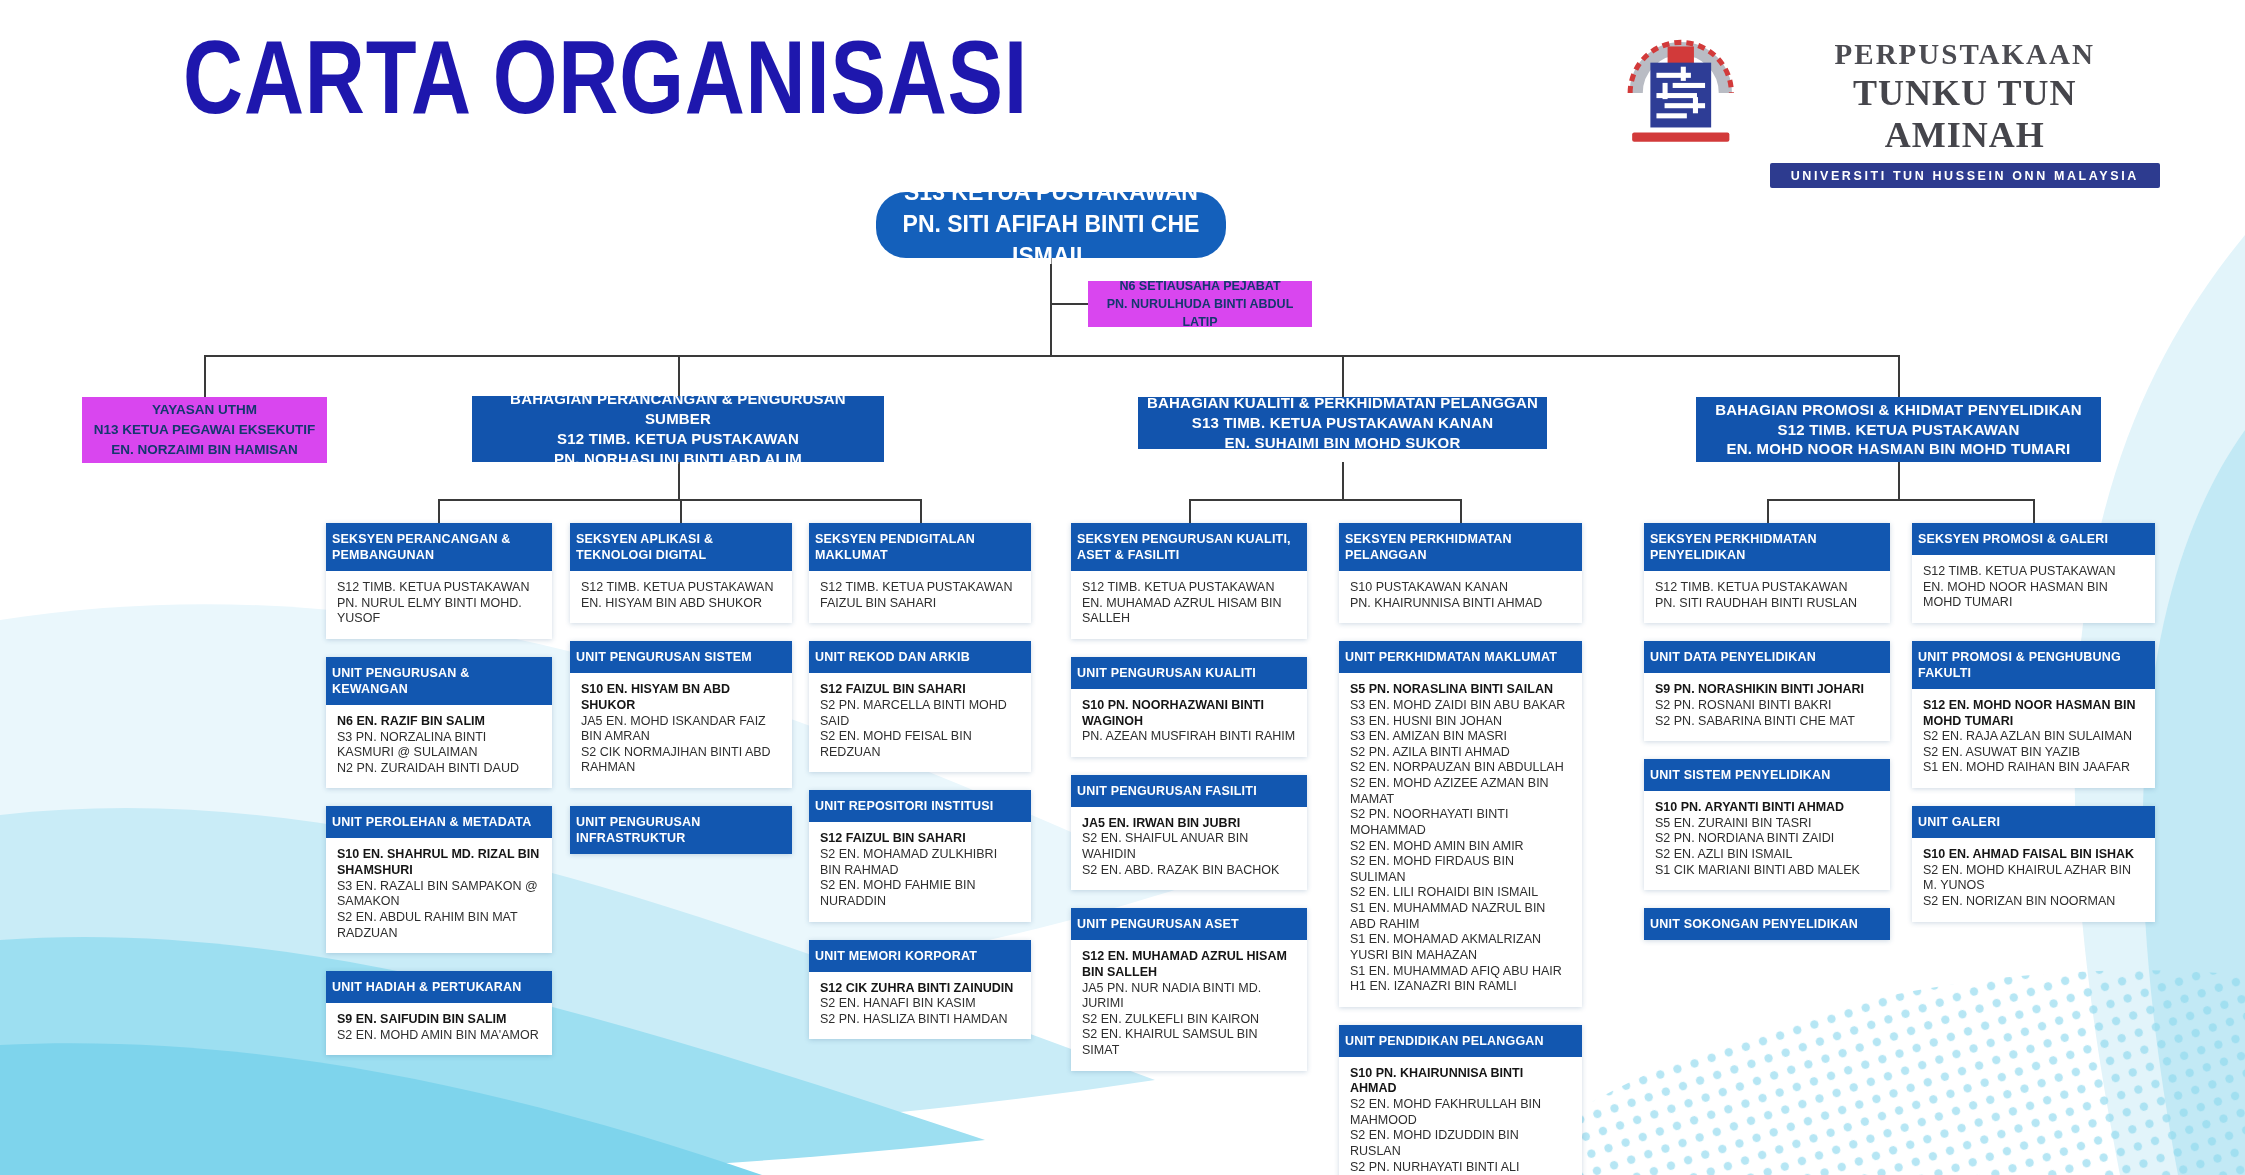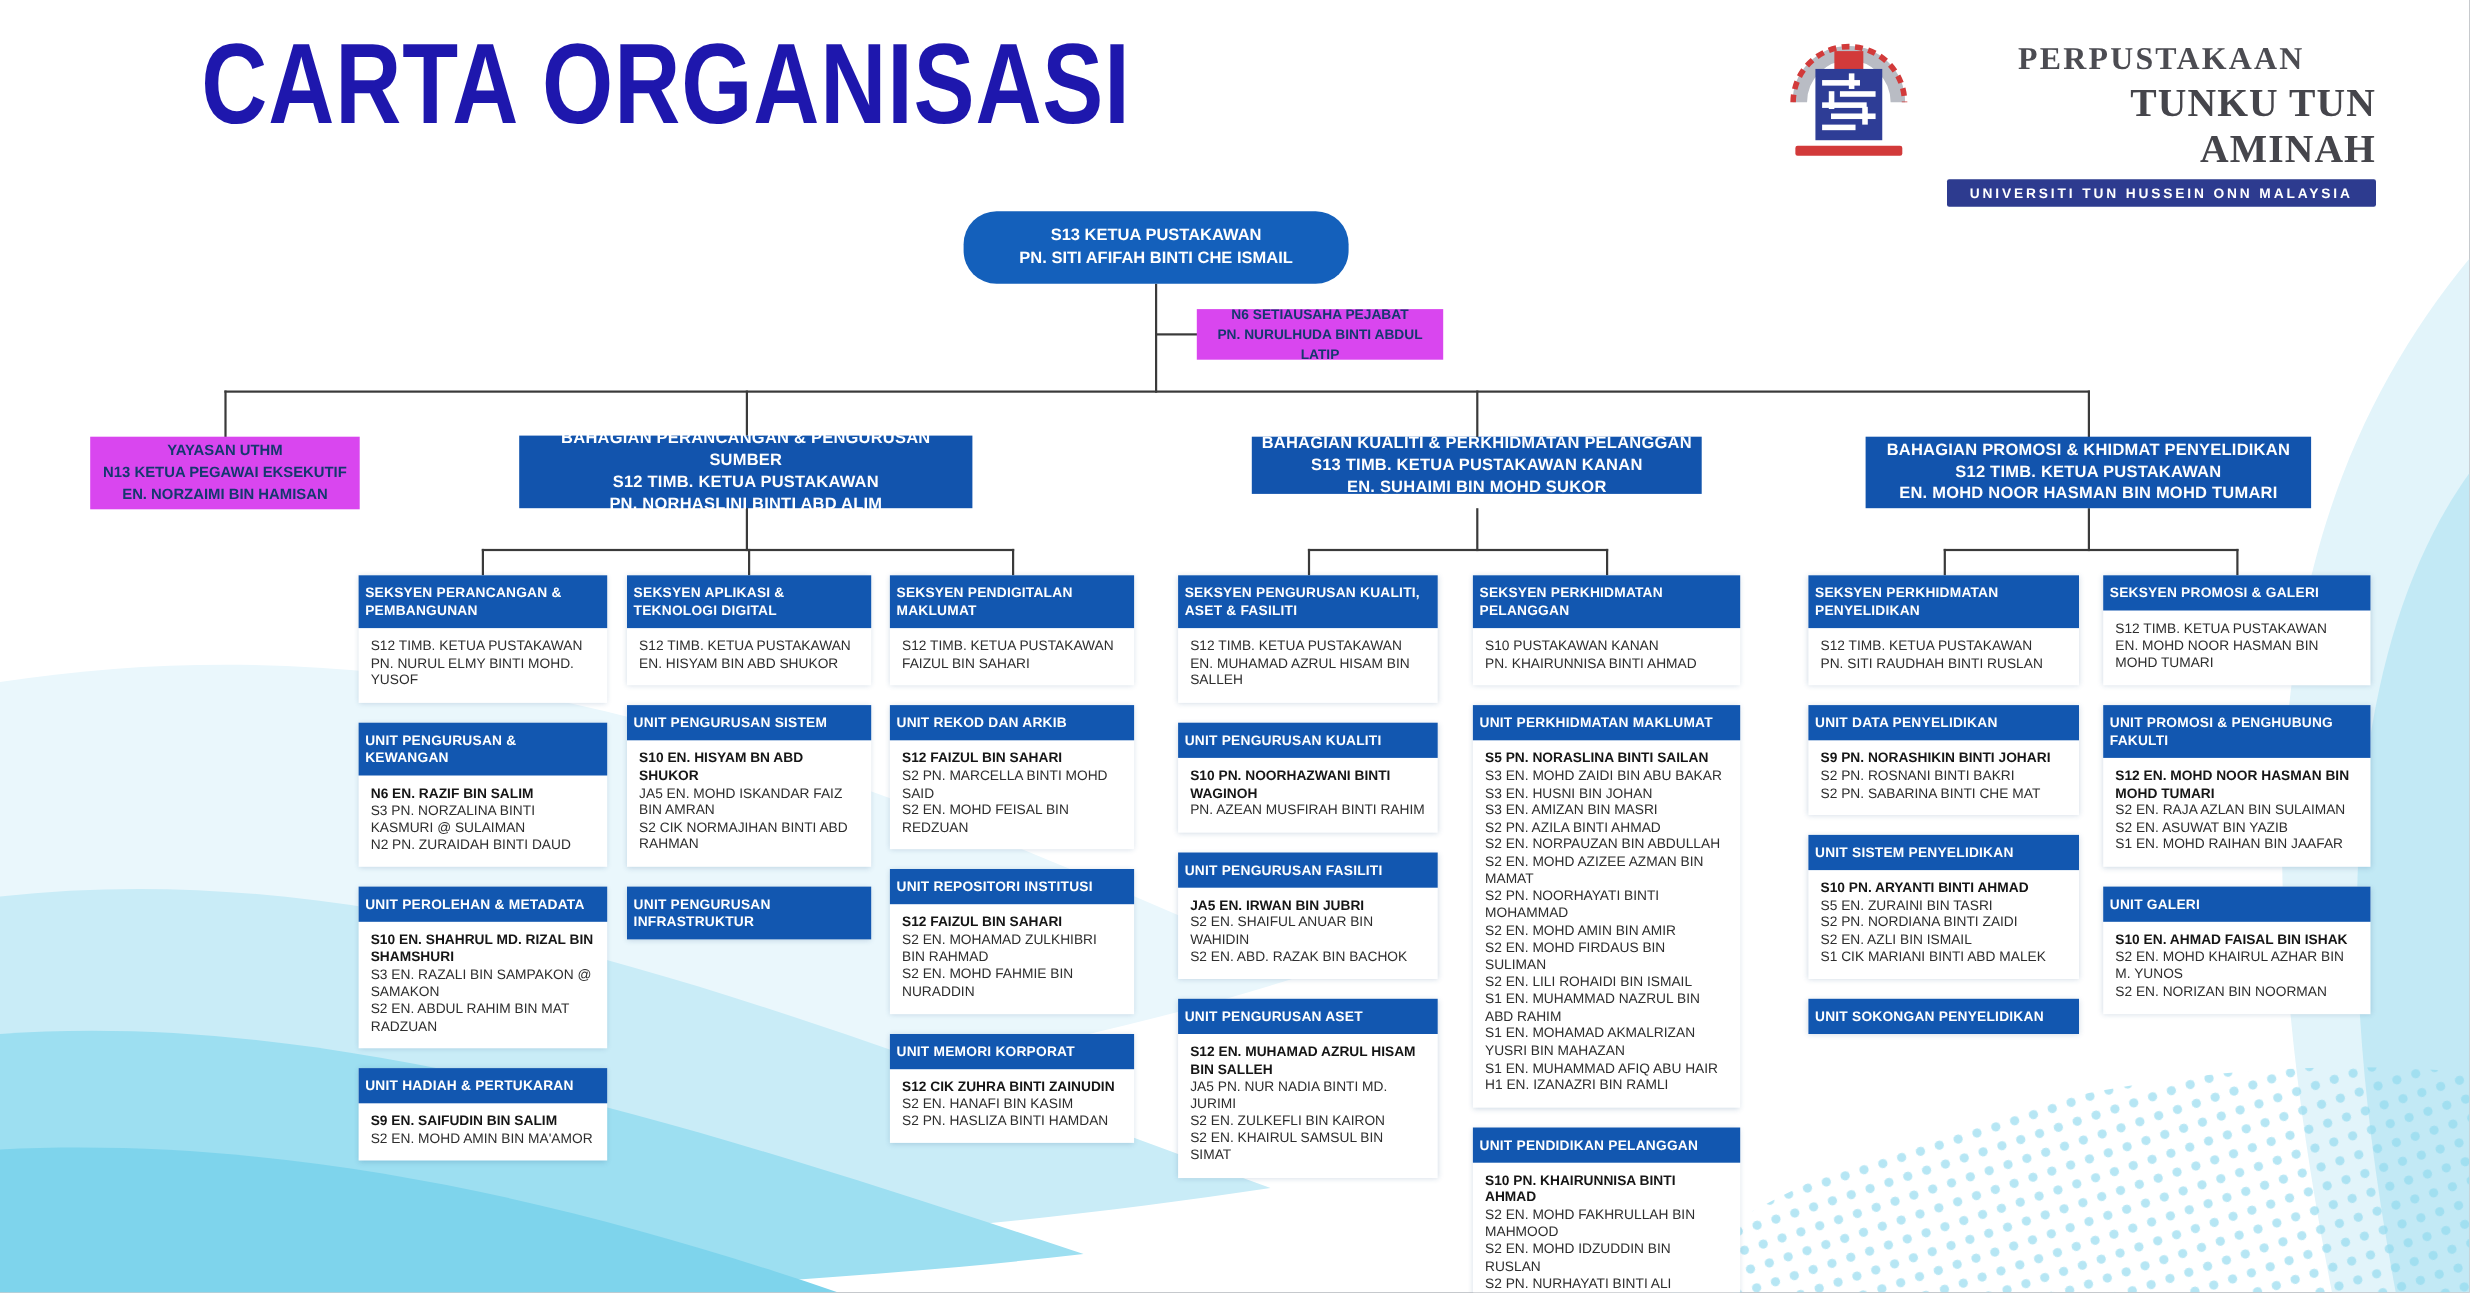"TUNKU TUN AMINAH" .logo-line2 { text-align: right -> none }
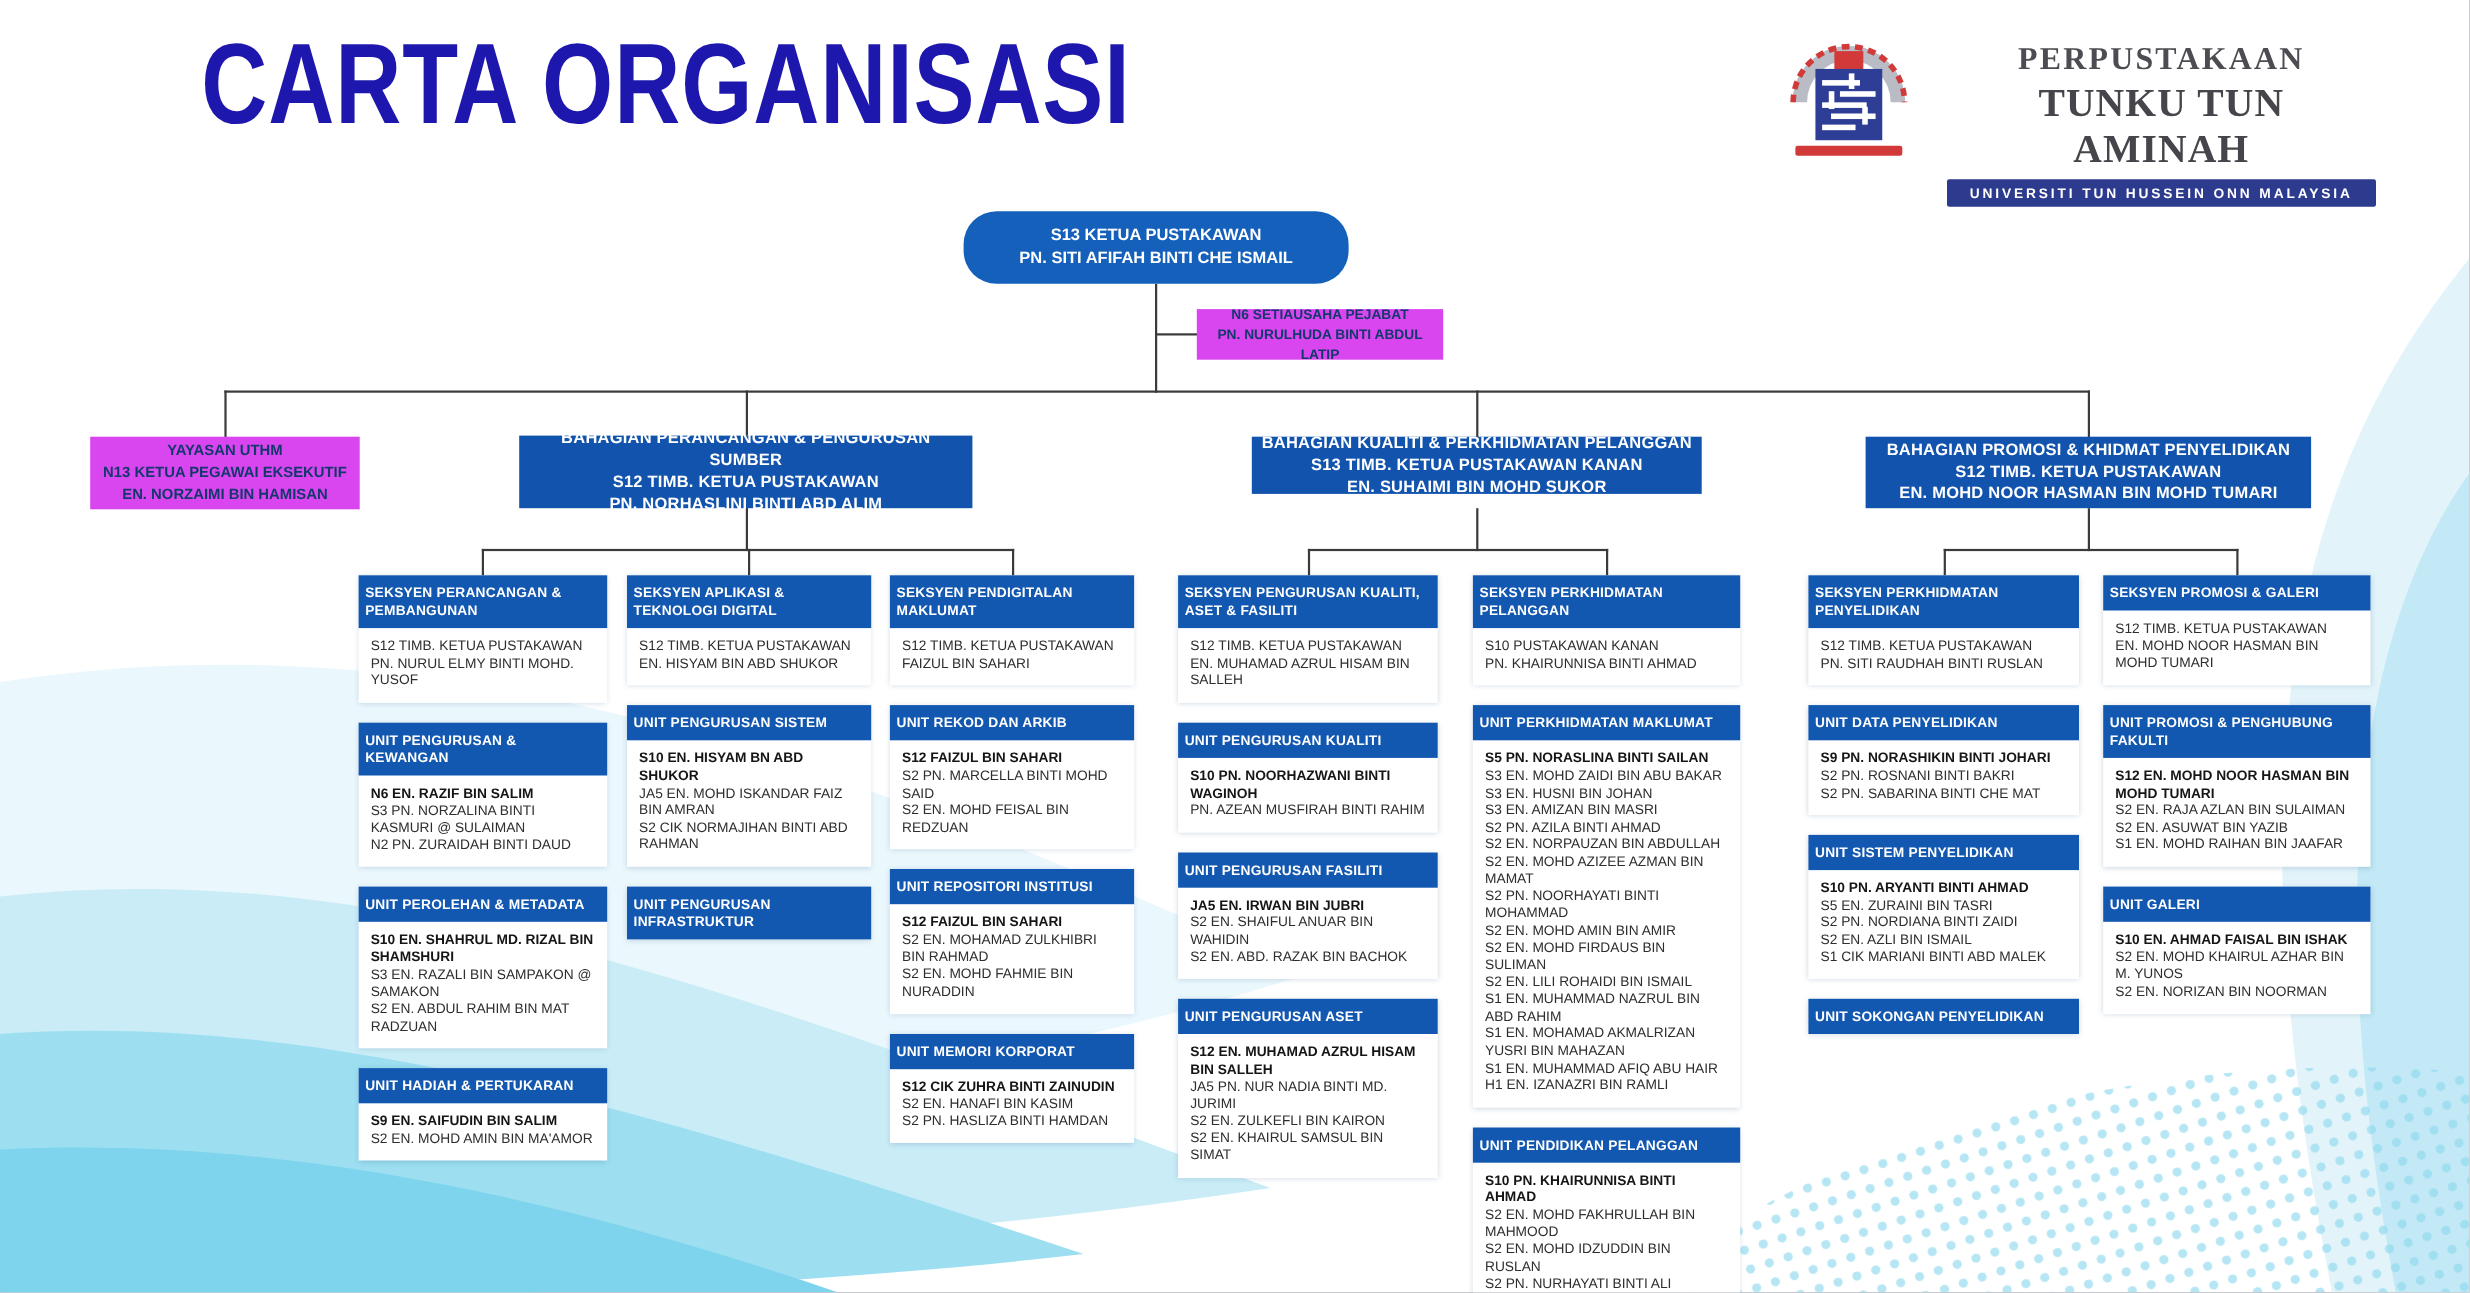"S13 KETUA PUSTAKAWAN" .box-root { font-size: 15px -> 23px }
